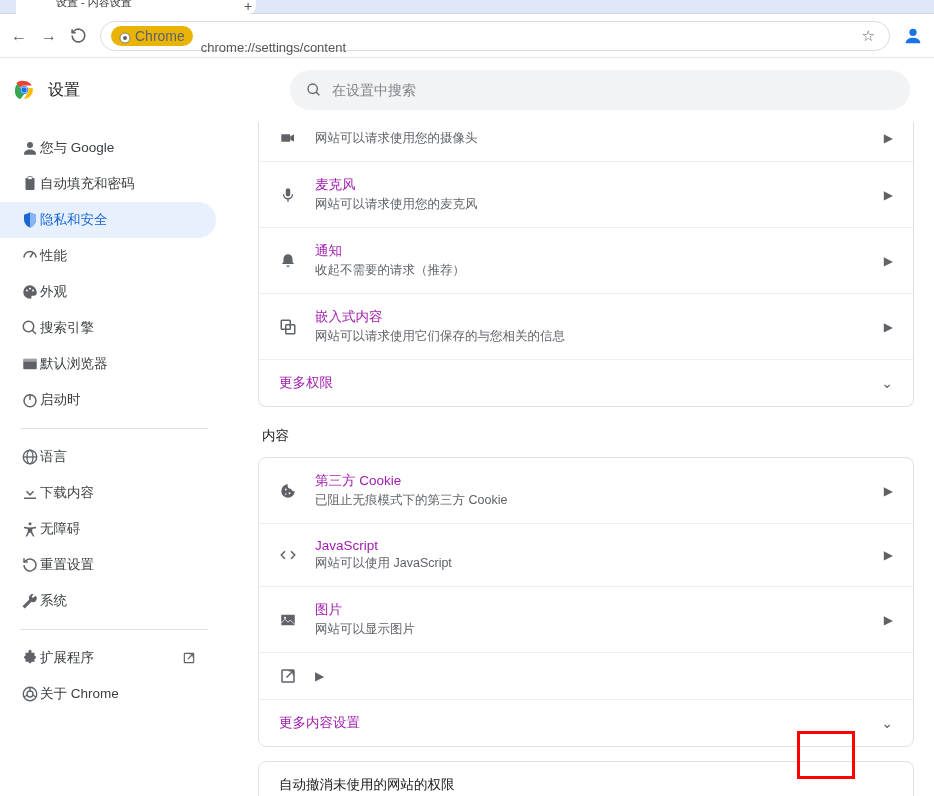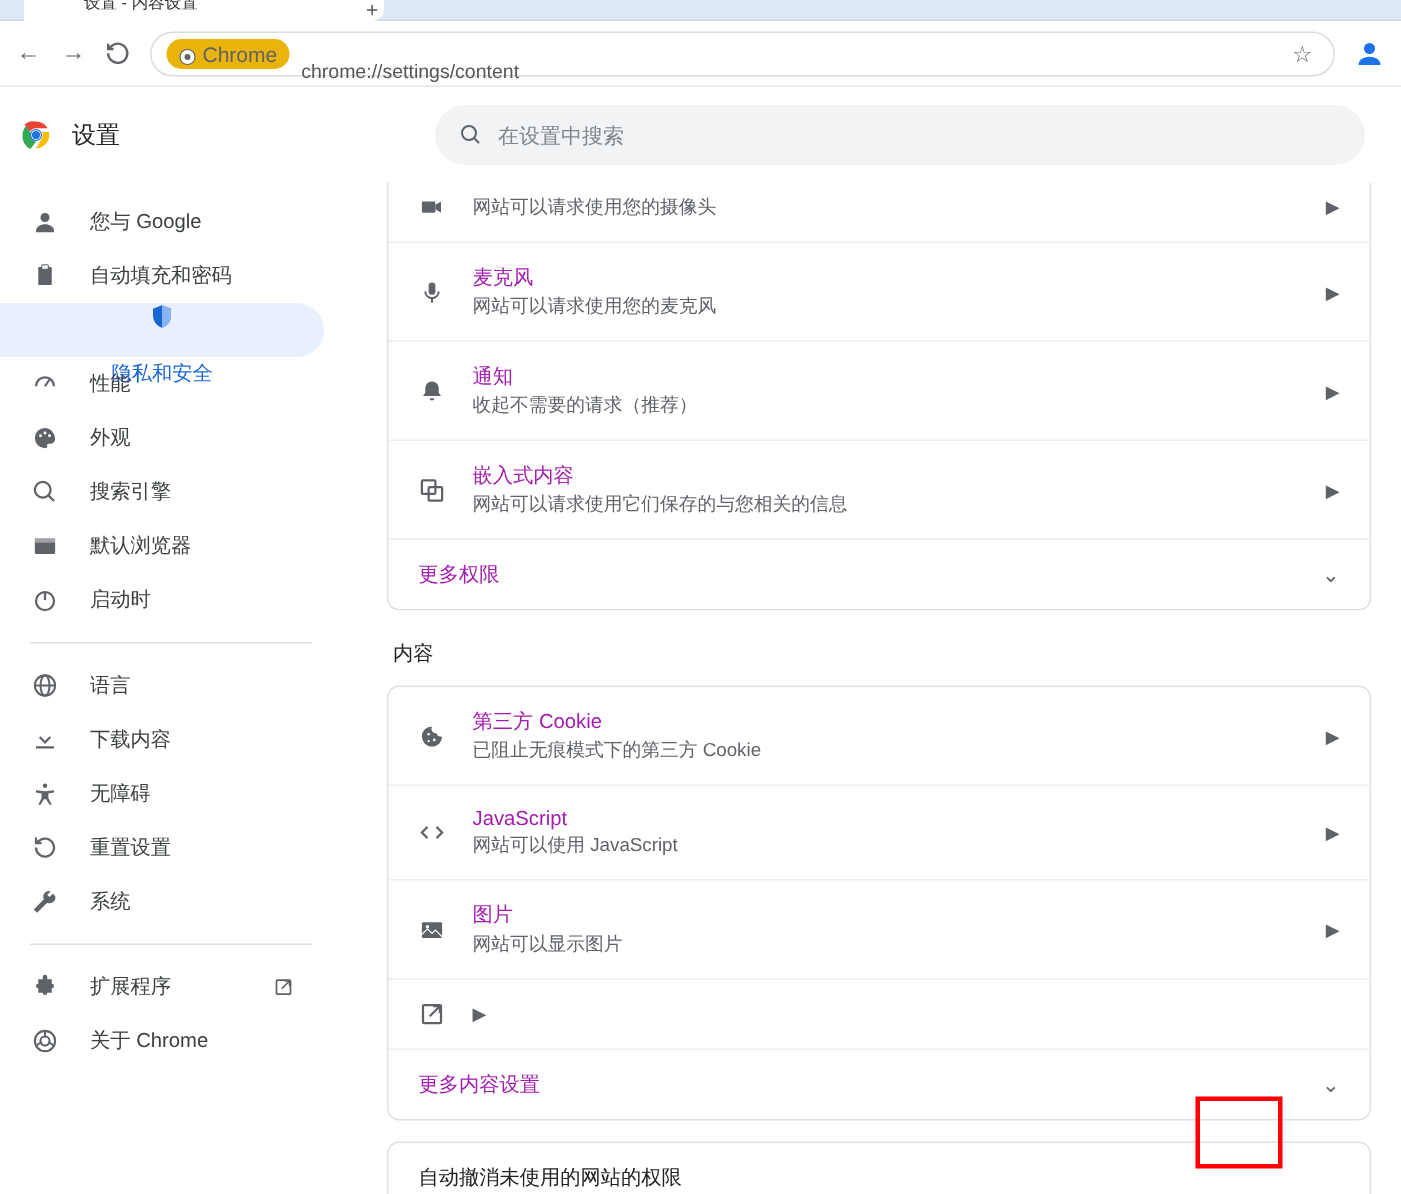"您与 Google" .side-item { gap: 20px -> none }
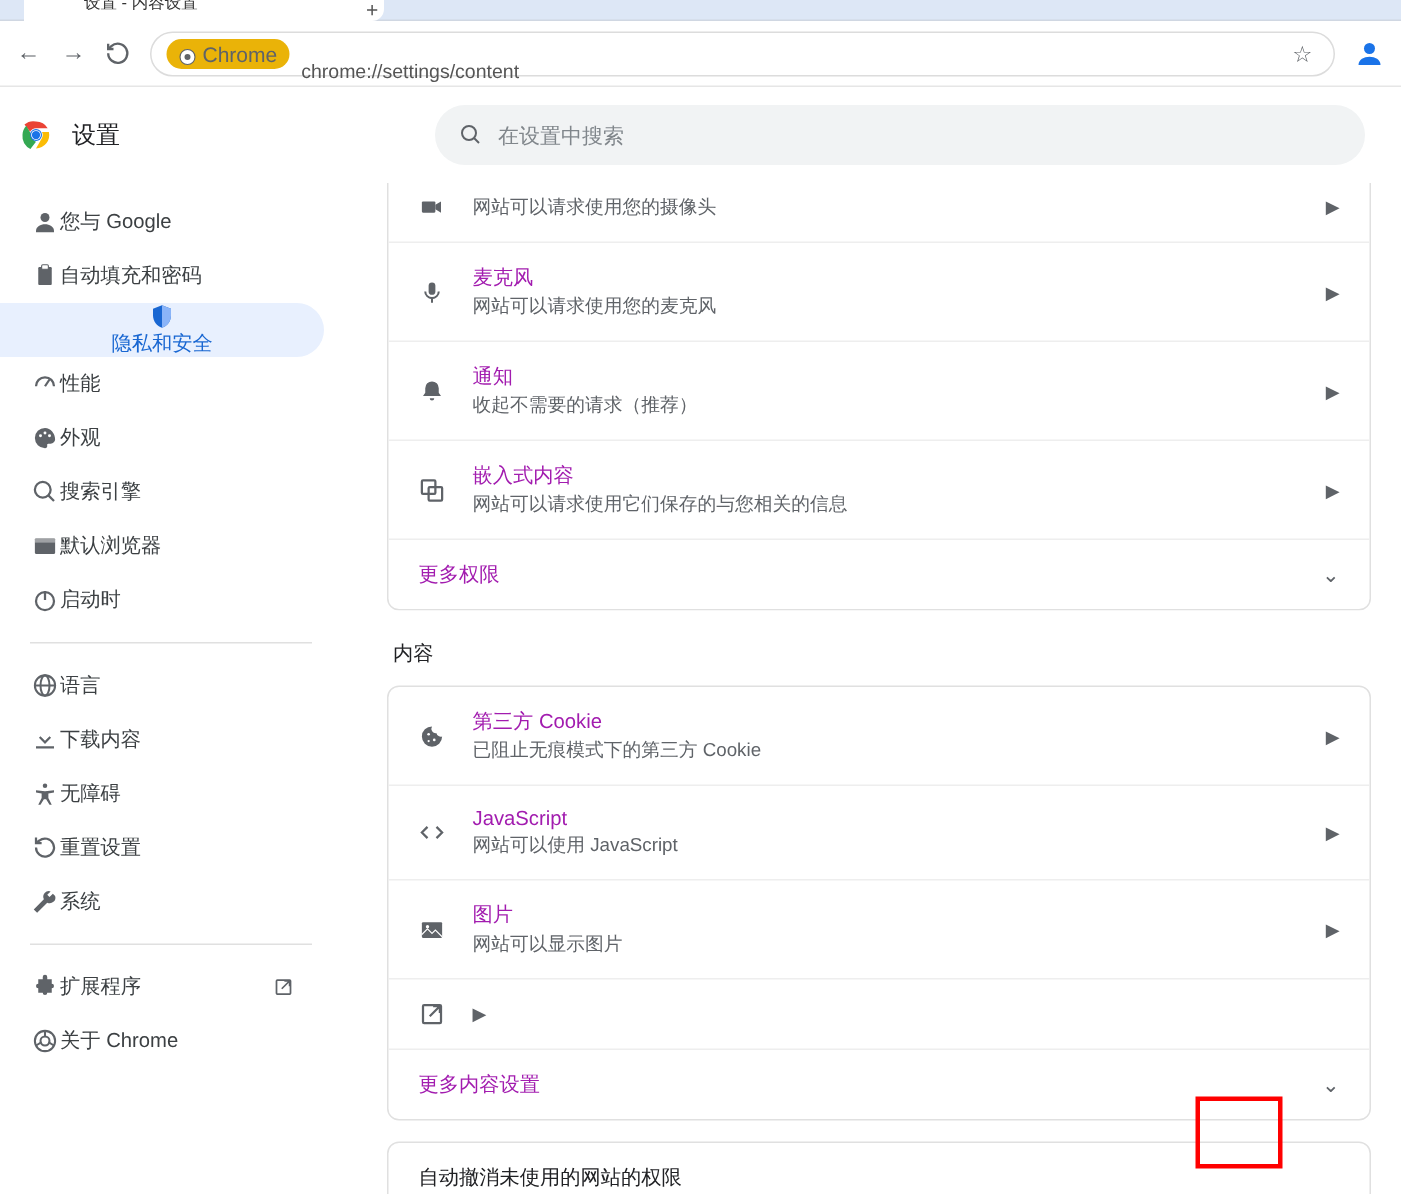"隐私和安全" .side-item.active { flex-direction: column -> none }
